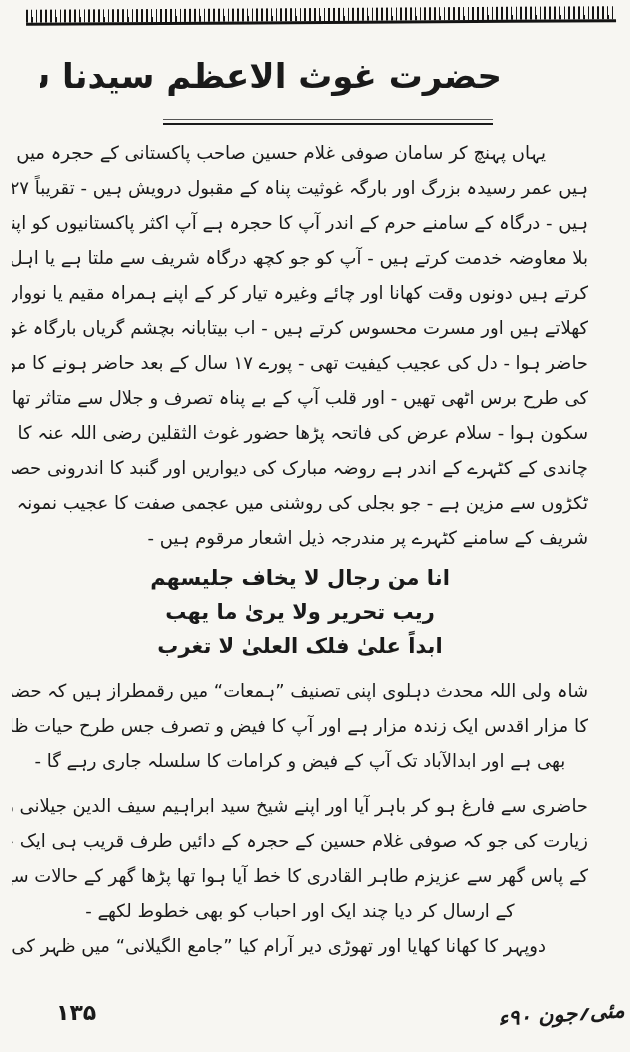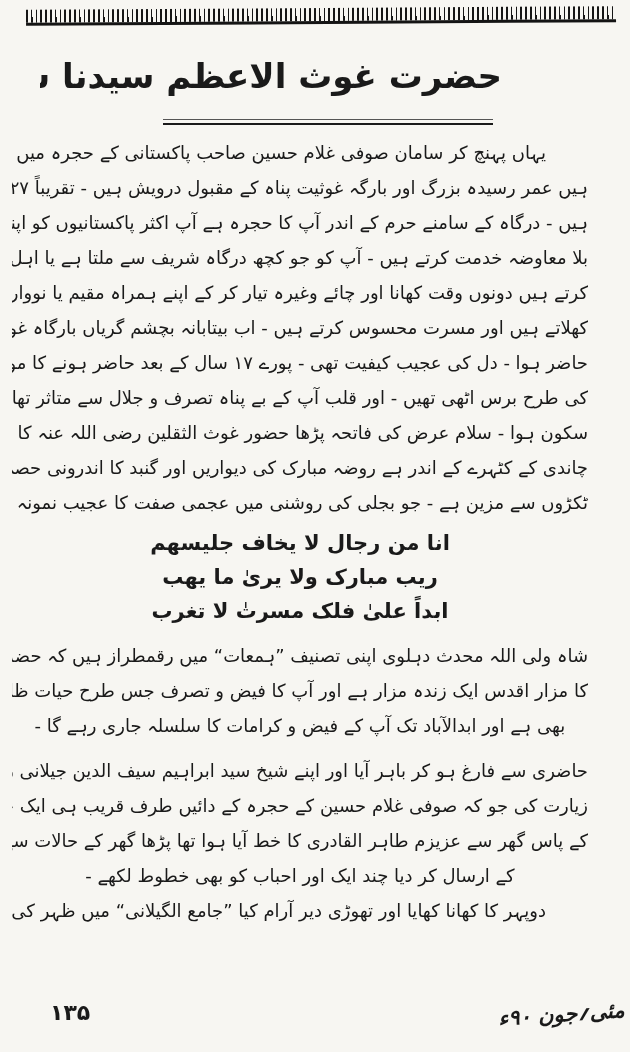"شریف کے سامنے کٹہرے پر" div.line { html: none -> <div>شریف کے سامنے کٹہرے پر مندرجہ ذیل اشعار مرقوم ہیں -</div> }
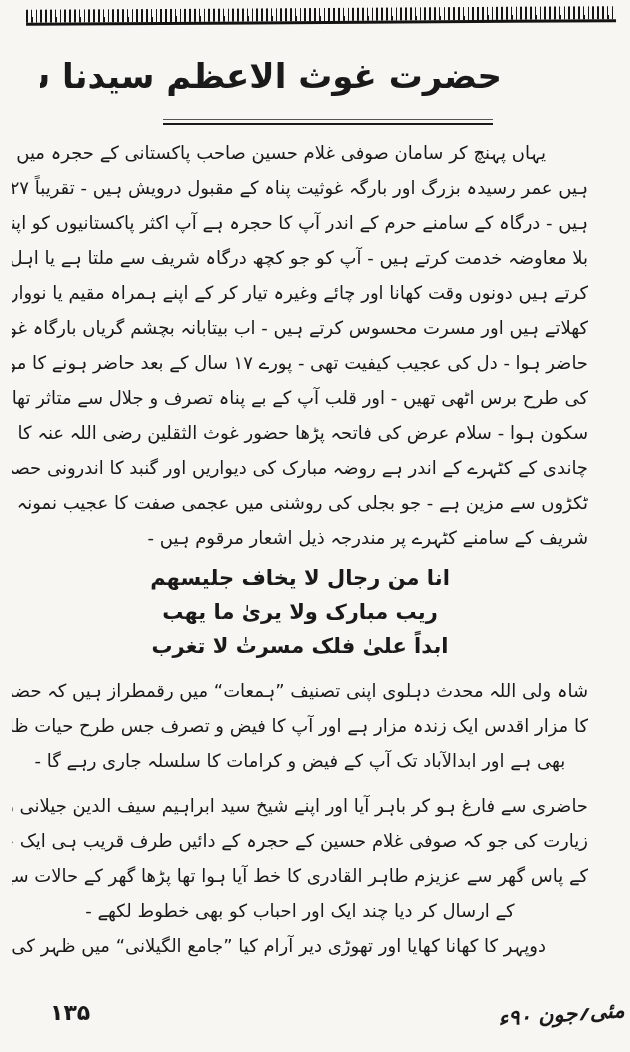"ریب مبارک ولا یریٰ ما" div.line { text: مبارک -> تحریر }
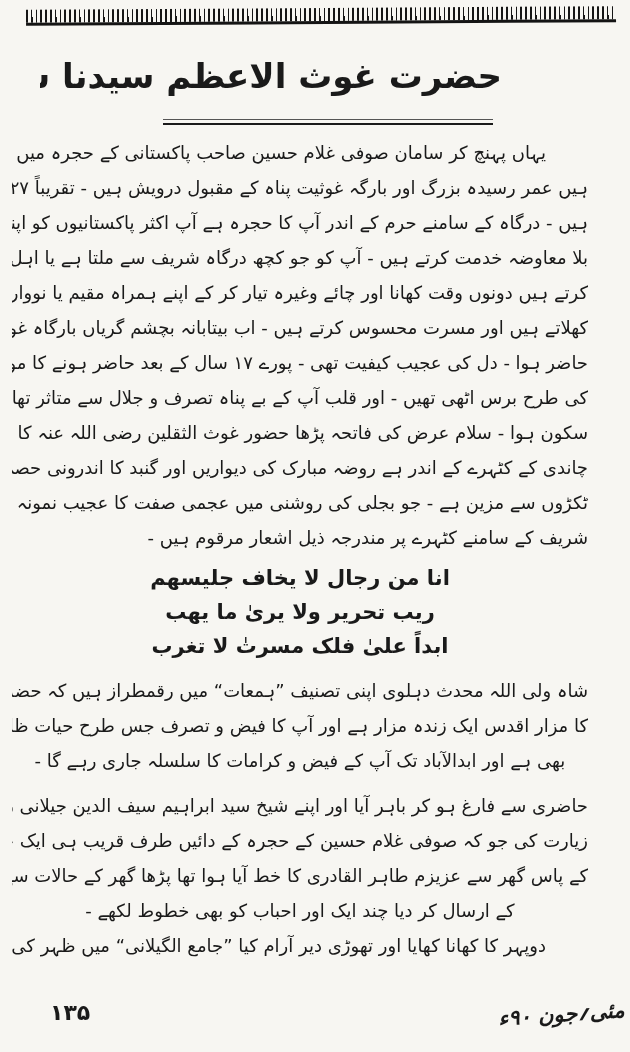"ابداً علیٰ فلک مسرتٰ لا" div.line { text: مسرتٰ -> العلیٰ }
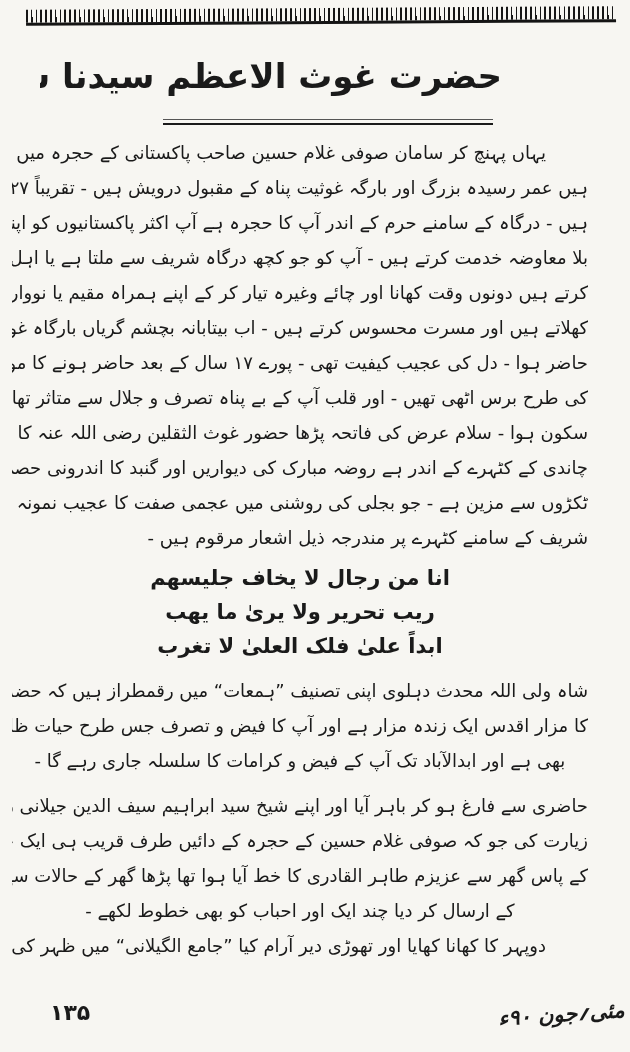"۱۳۵" .page-number { left: 50px -> 56px }
